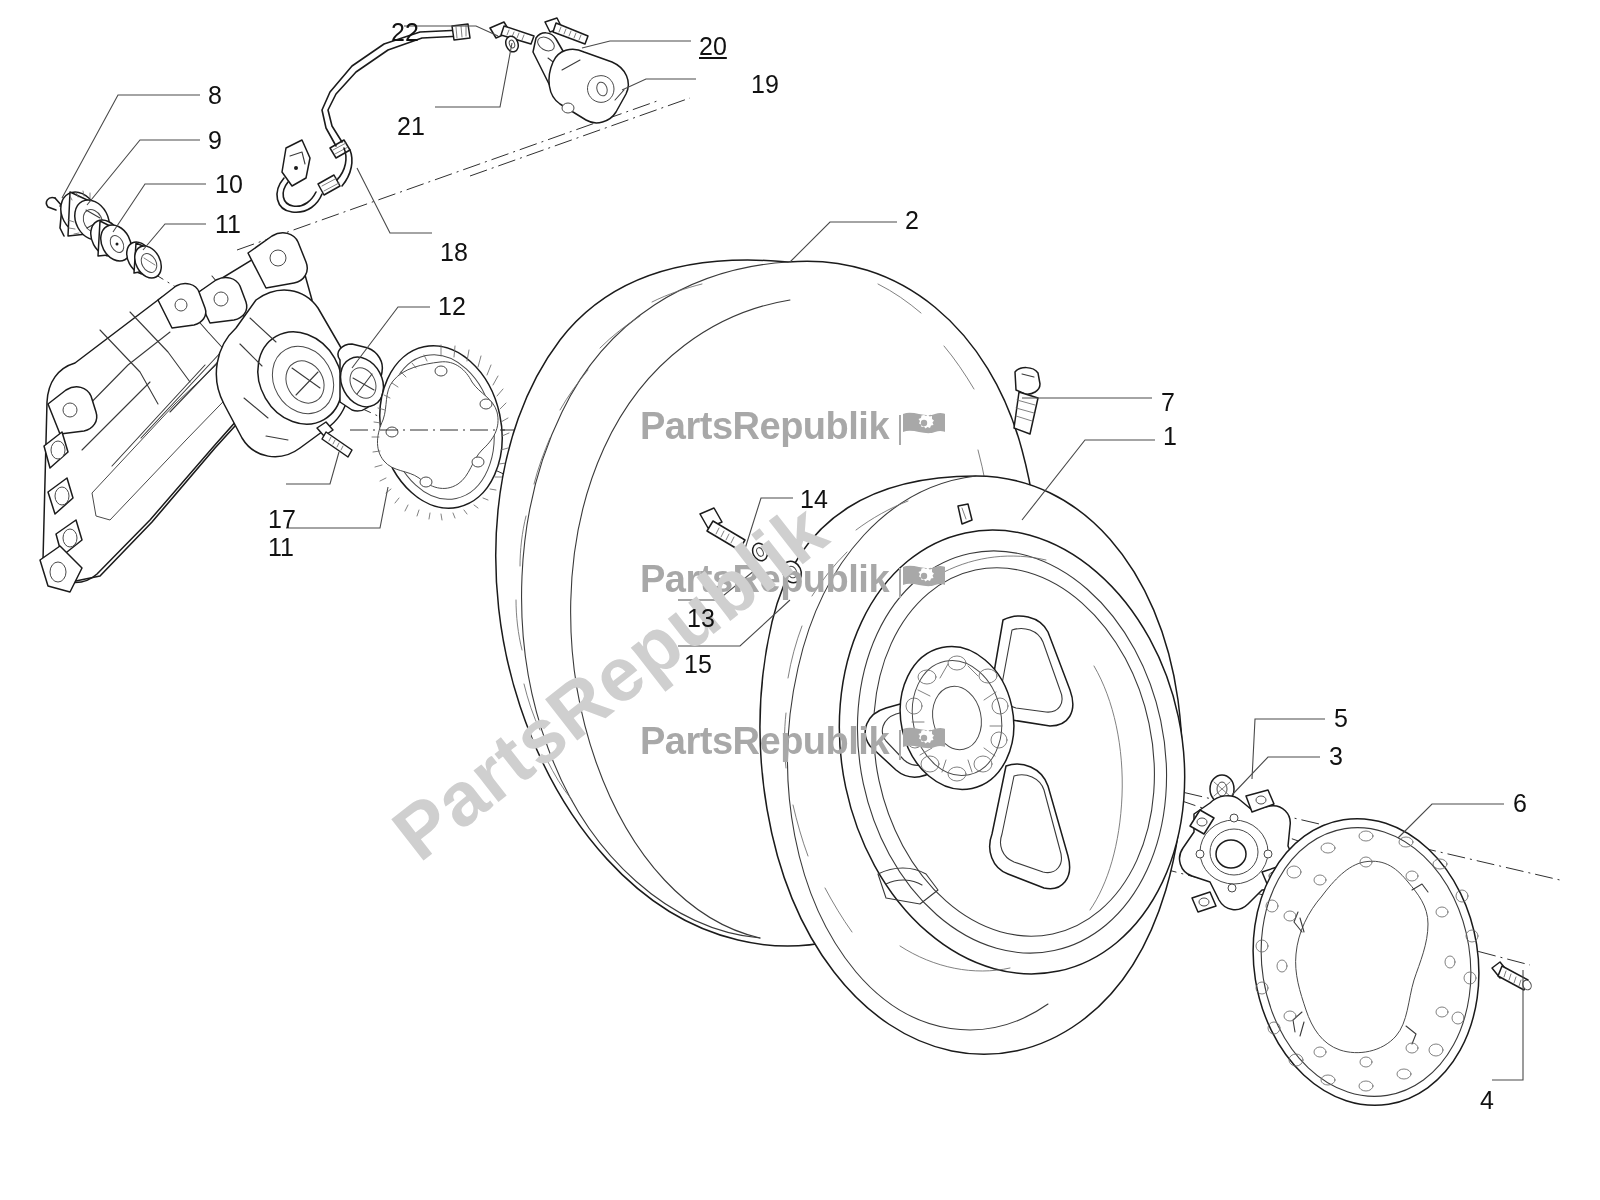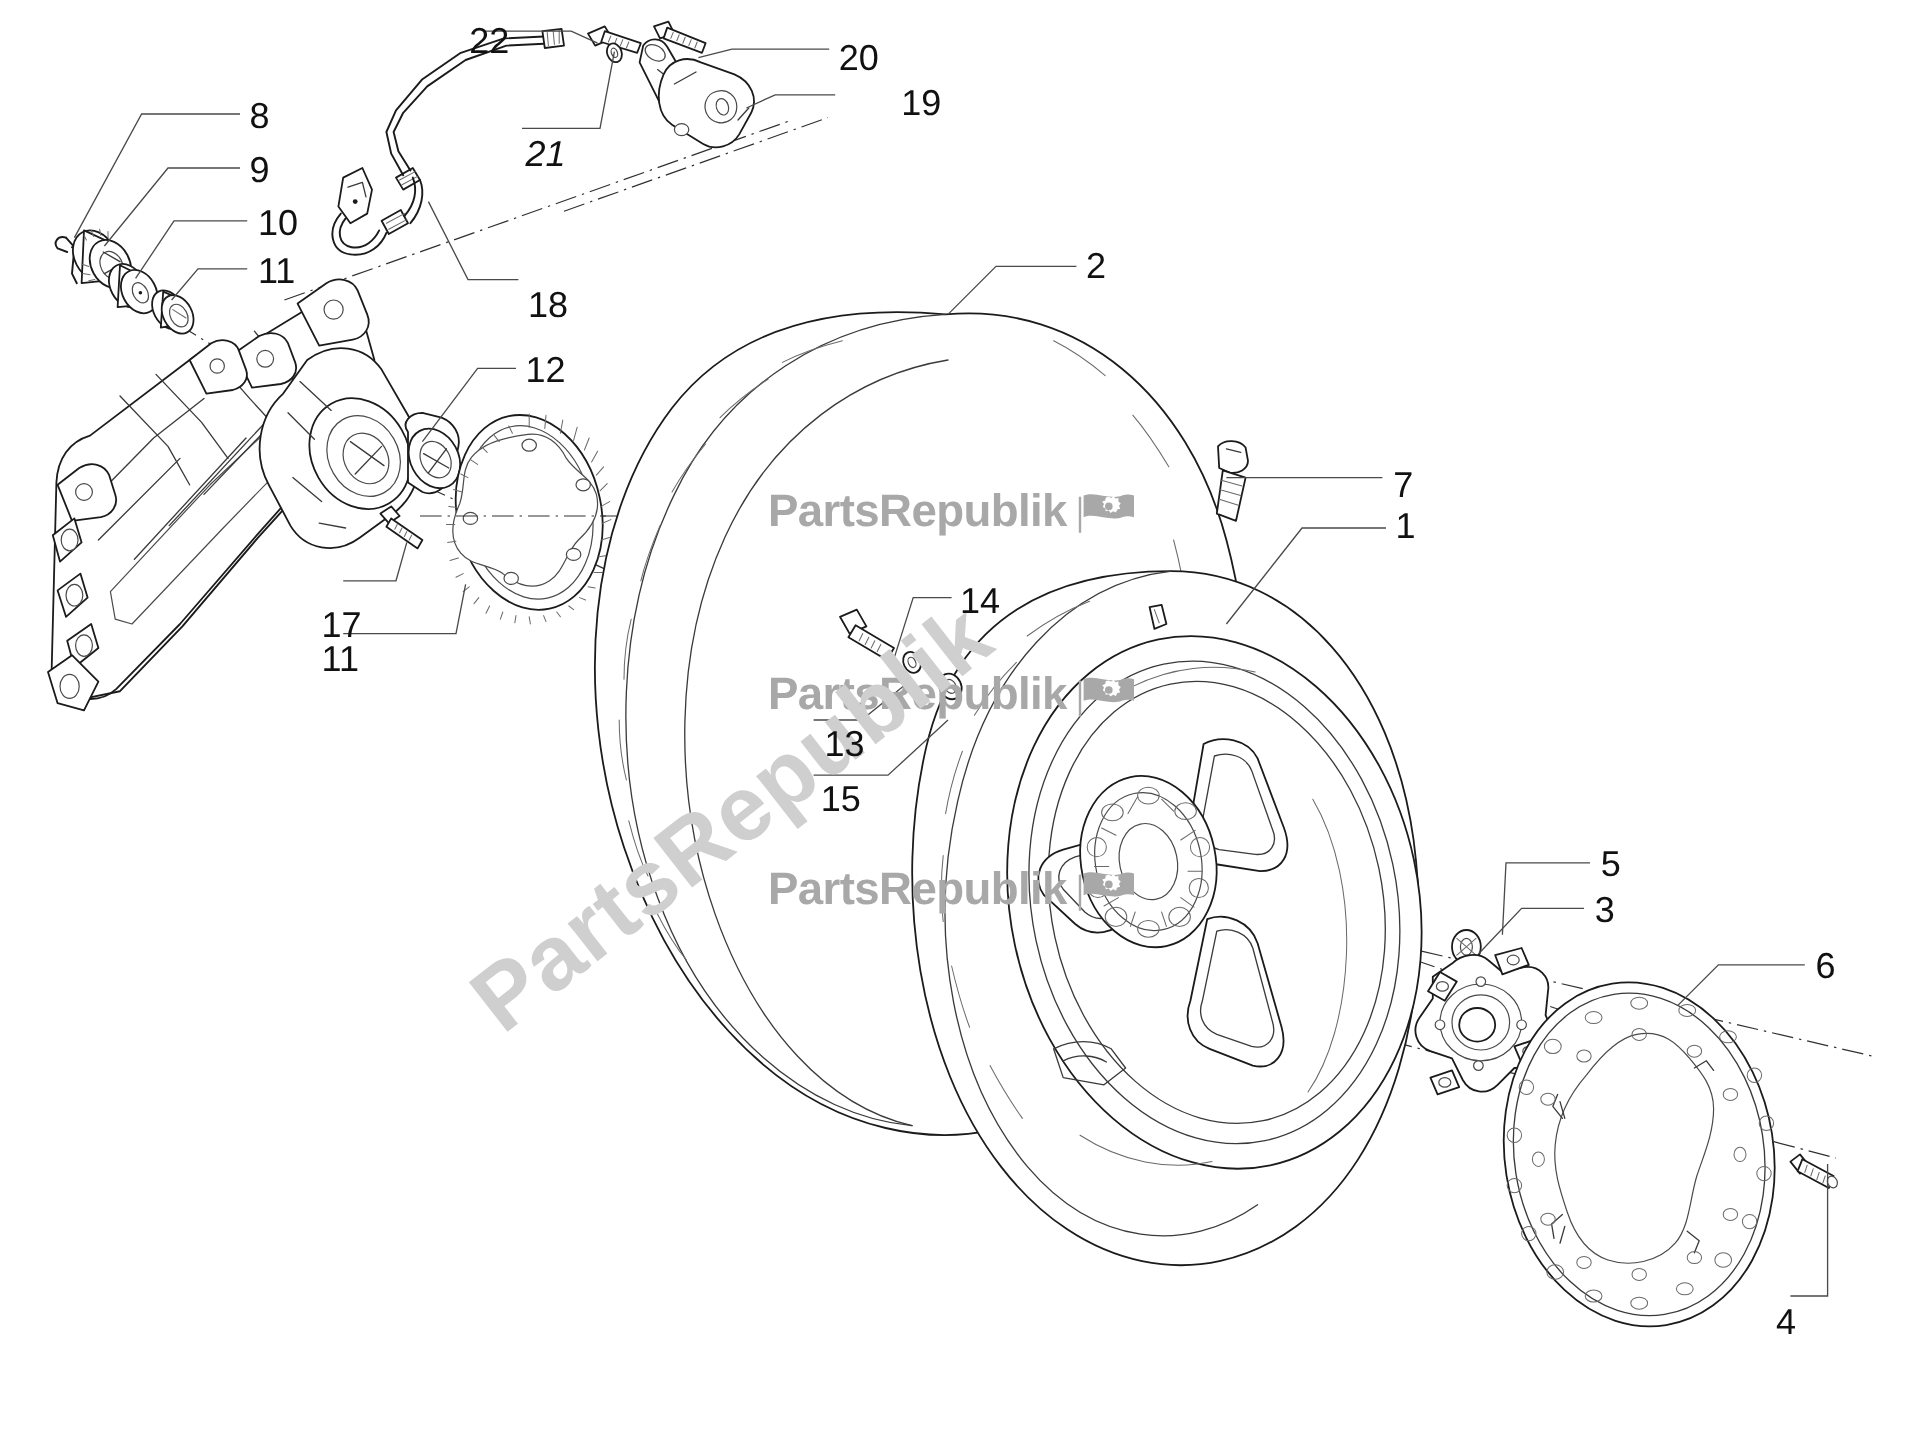"22" .callout { font-size: 30px -> 25px }
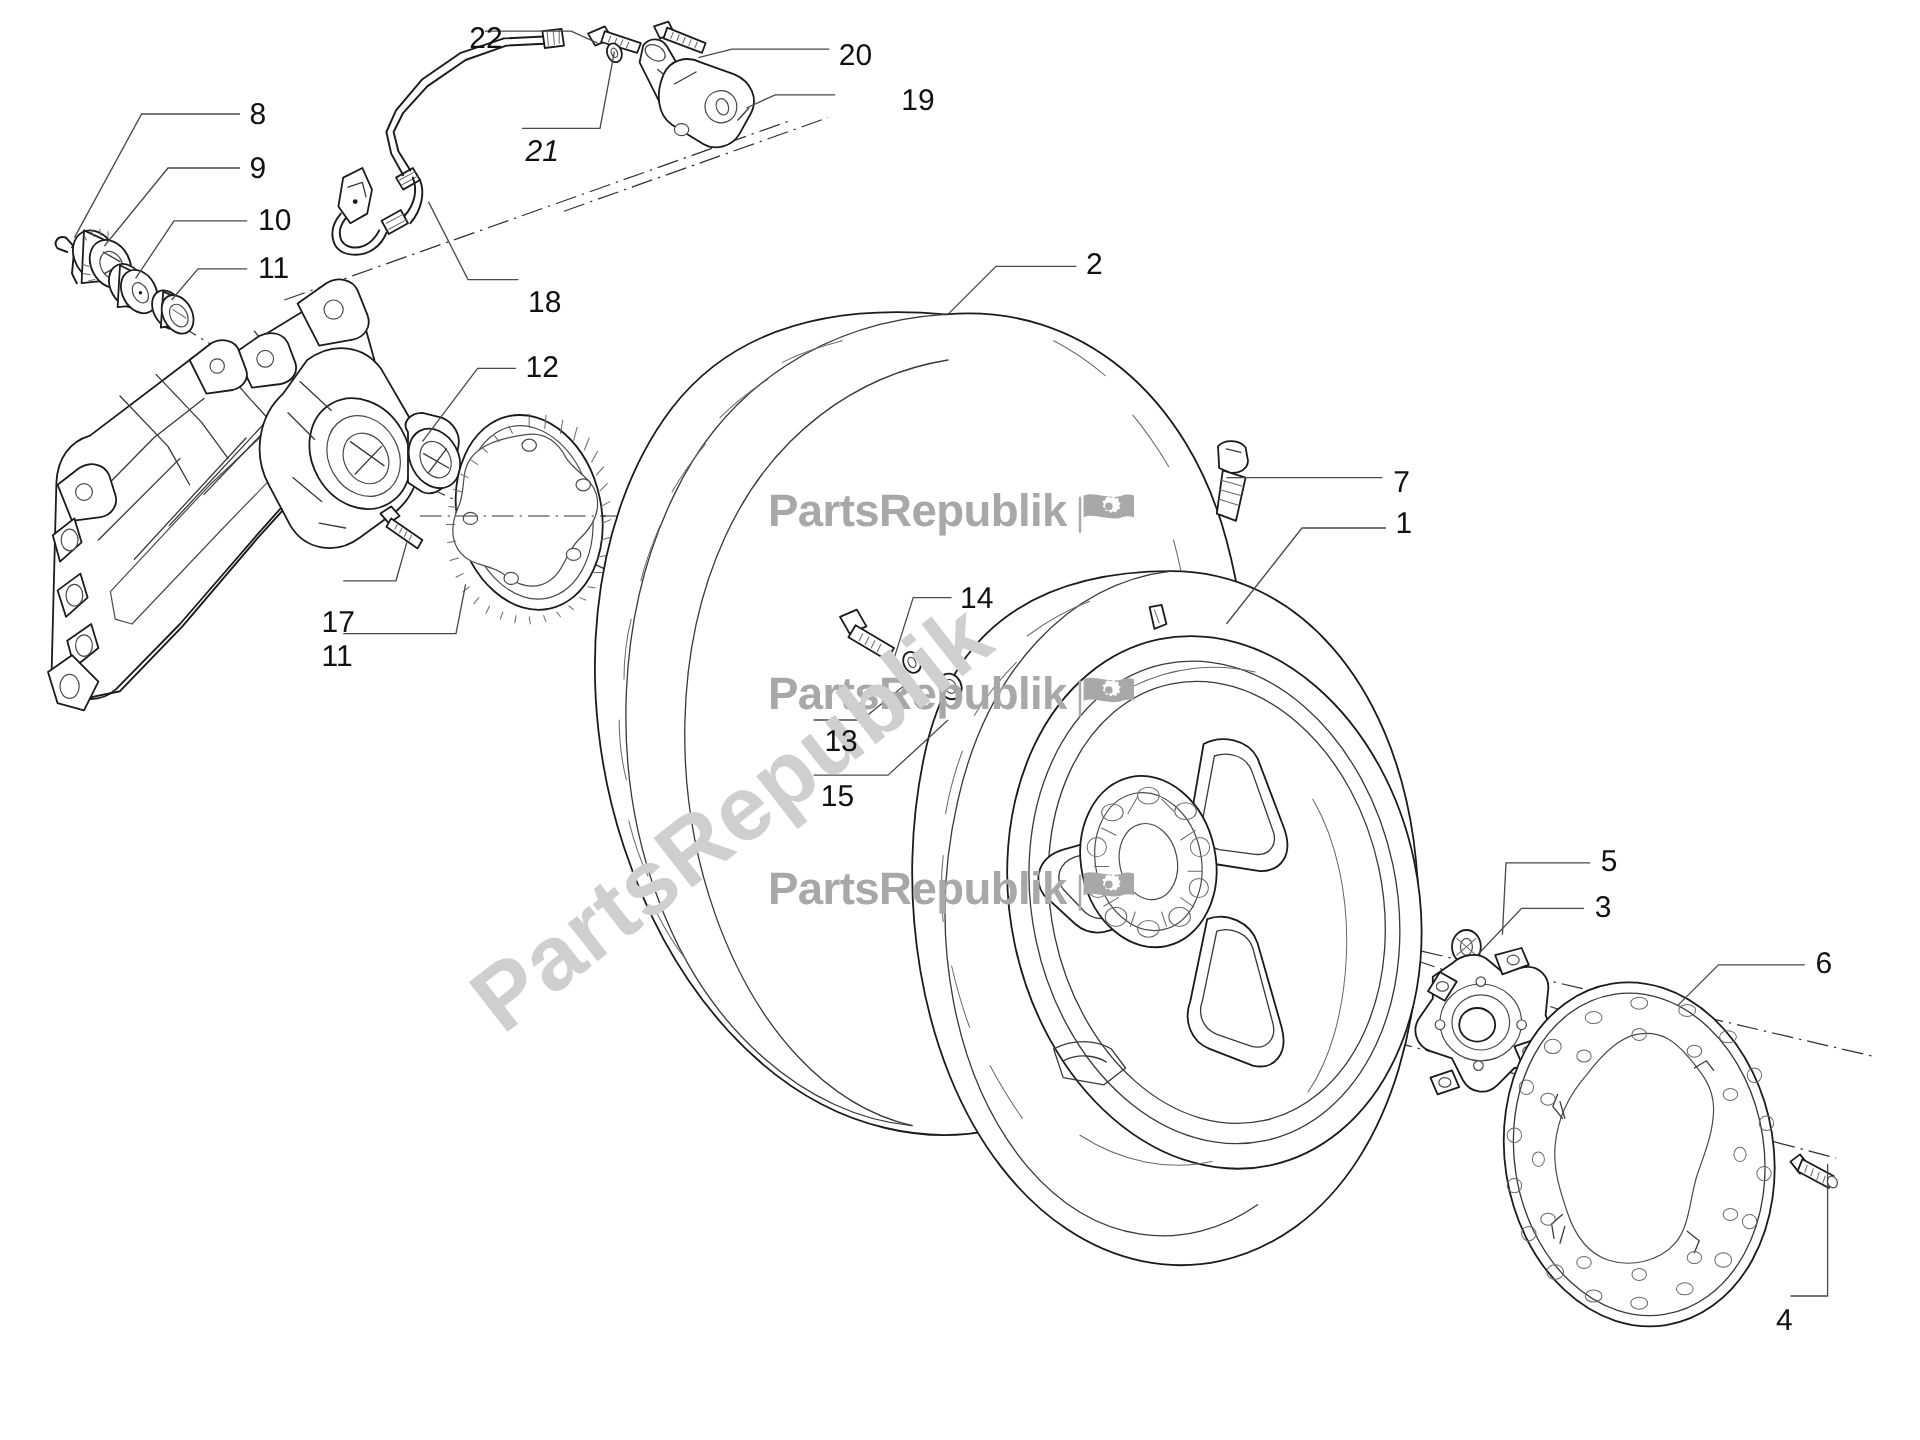"20" div.callout { text-decoration: none -> underline }
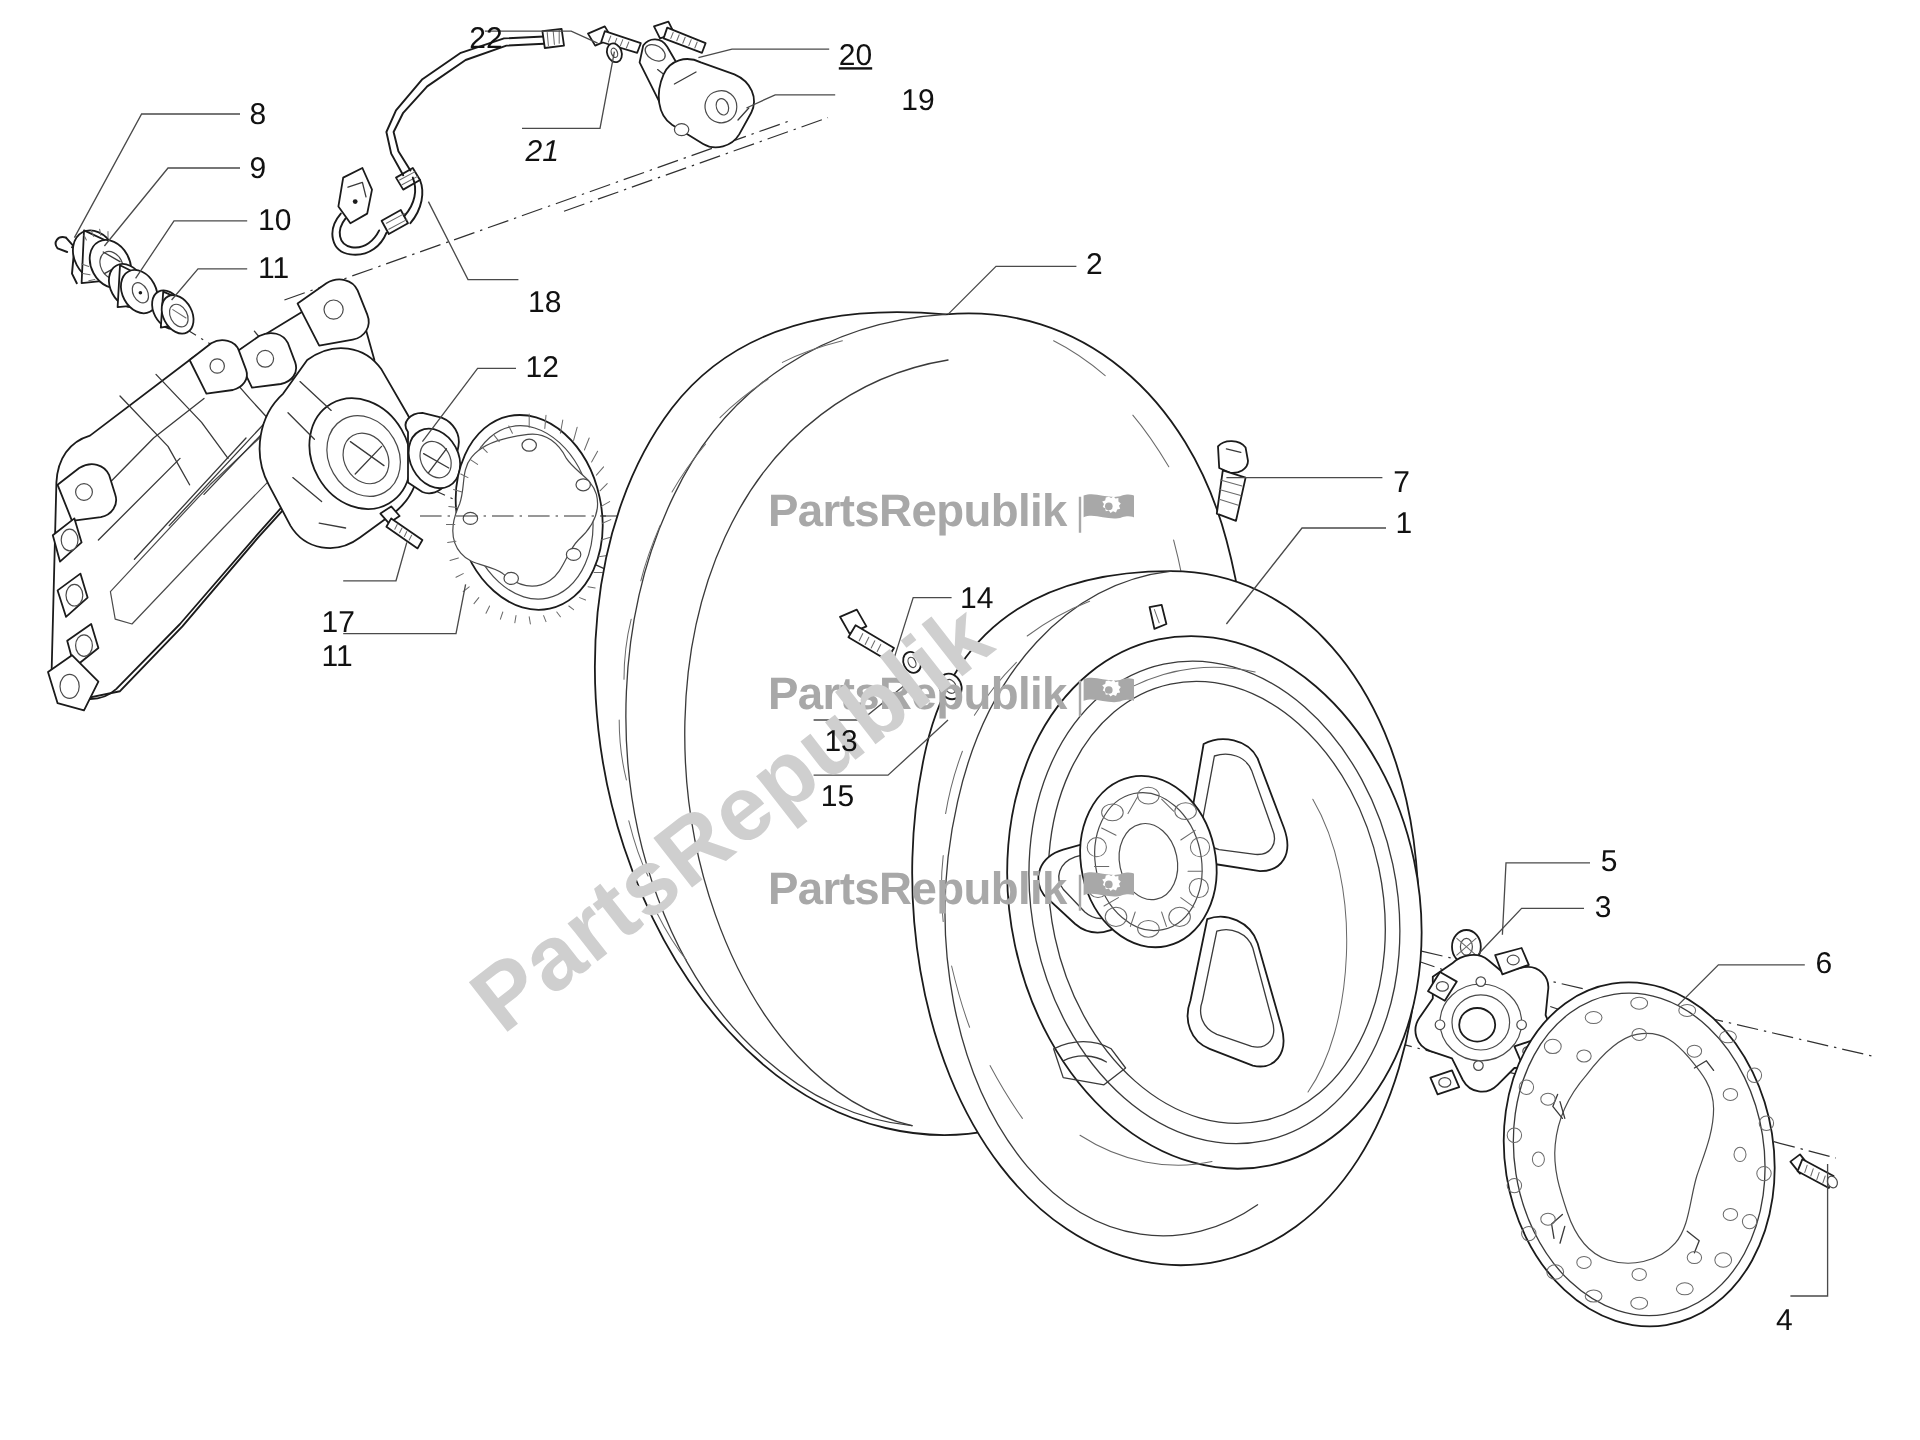"21" div.callout { font-style: italic -> none; left: 438px -> 397px }
